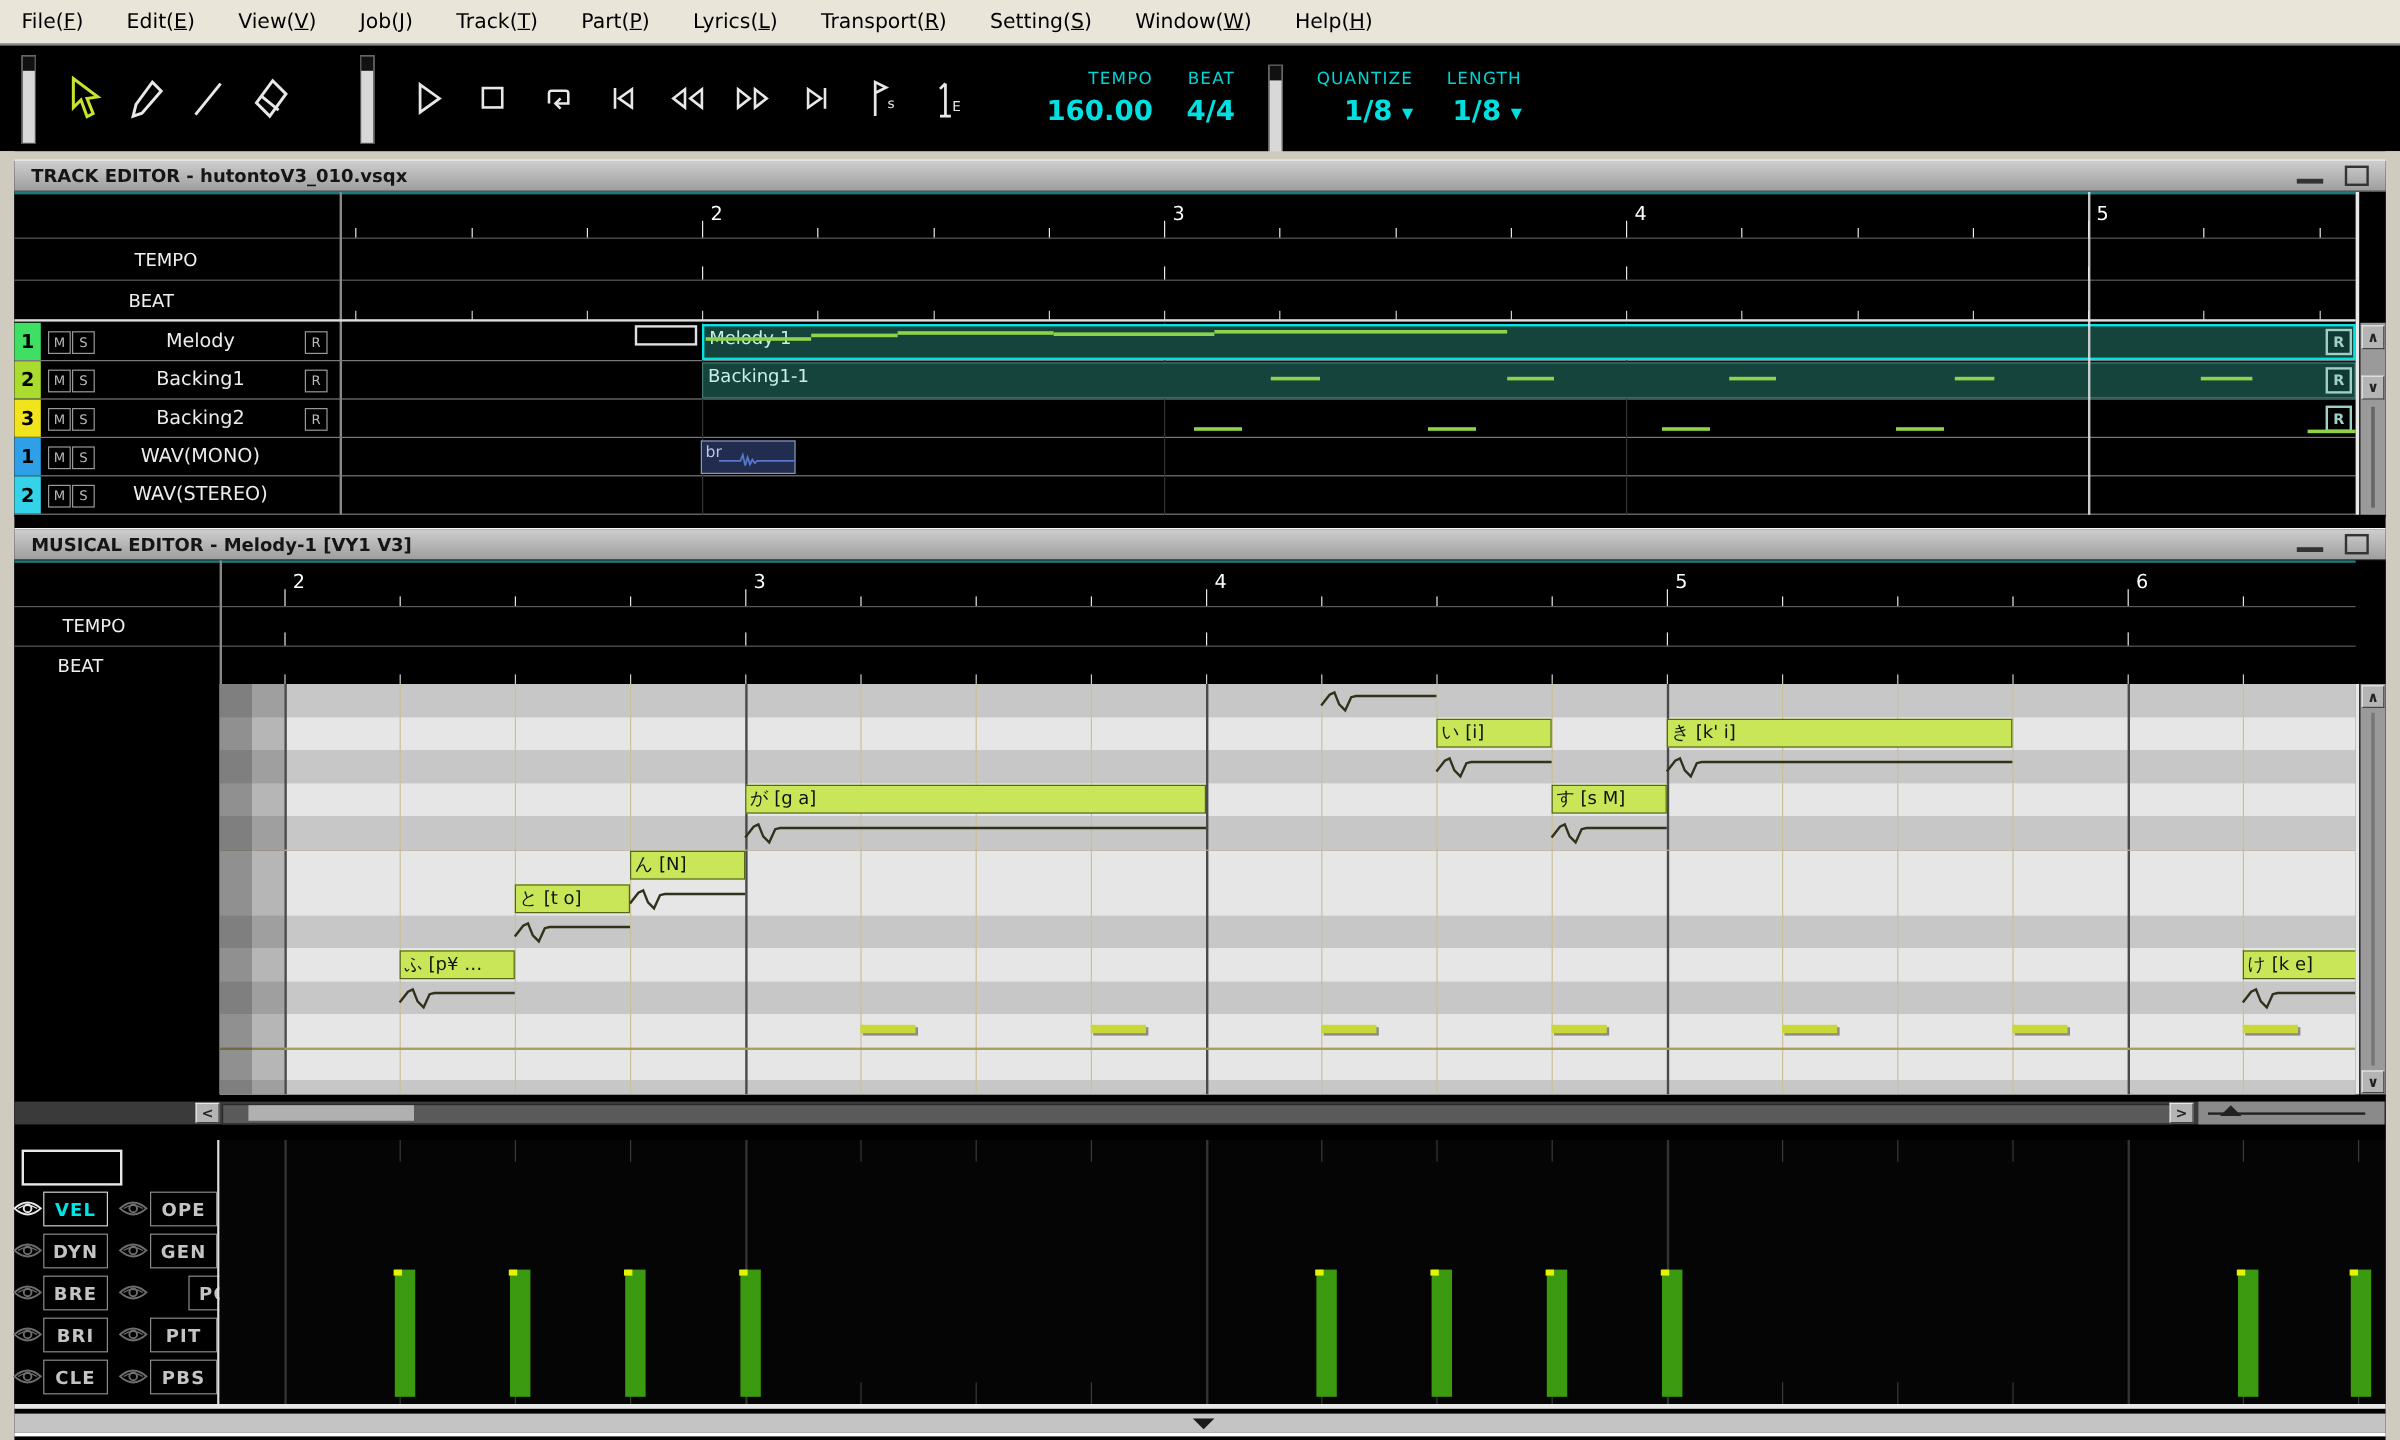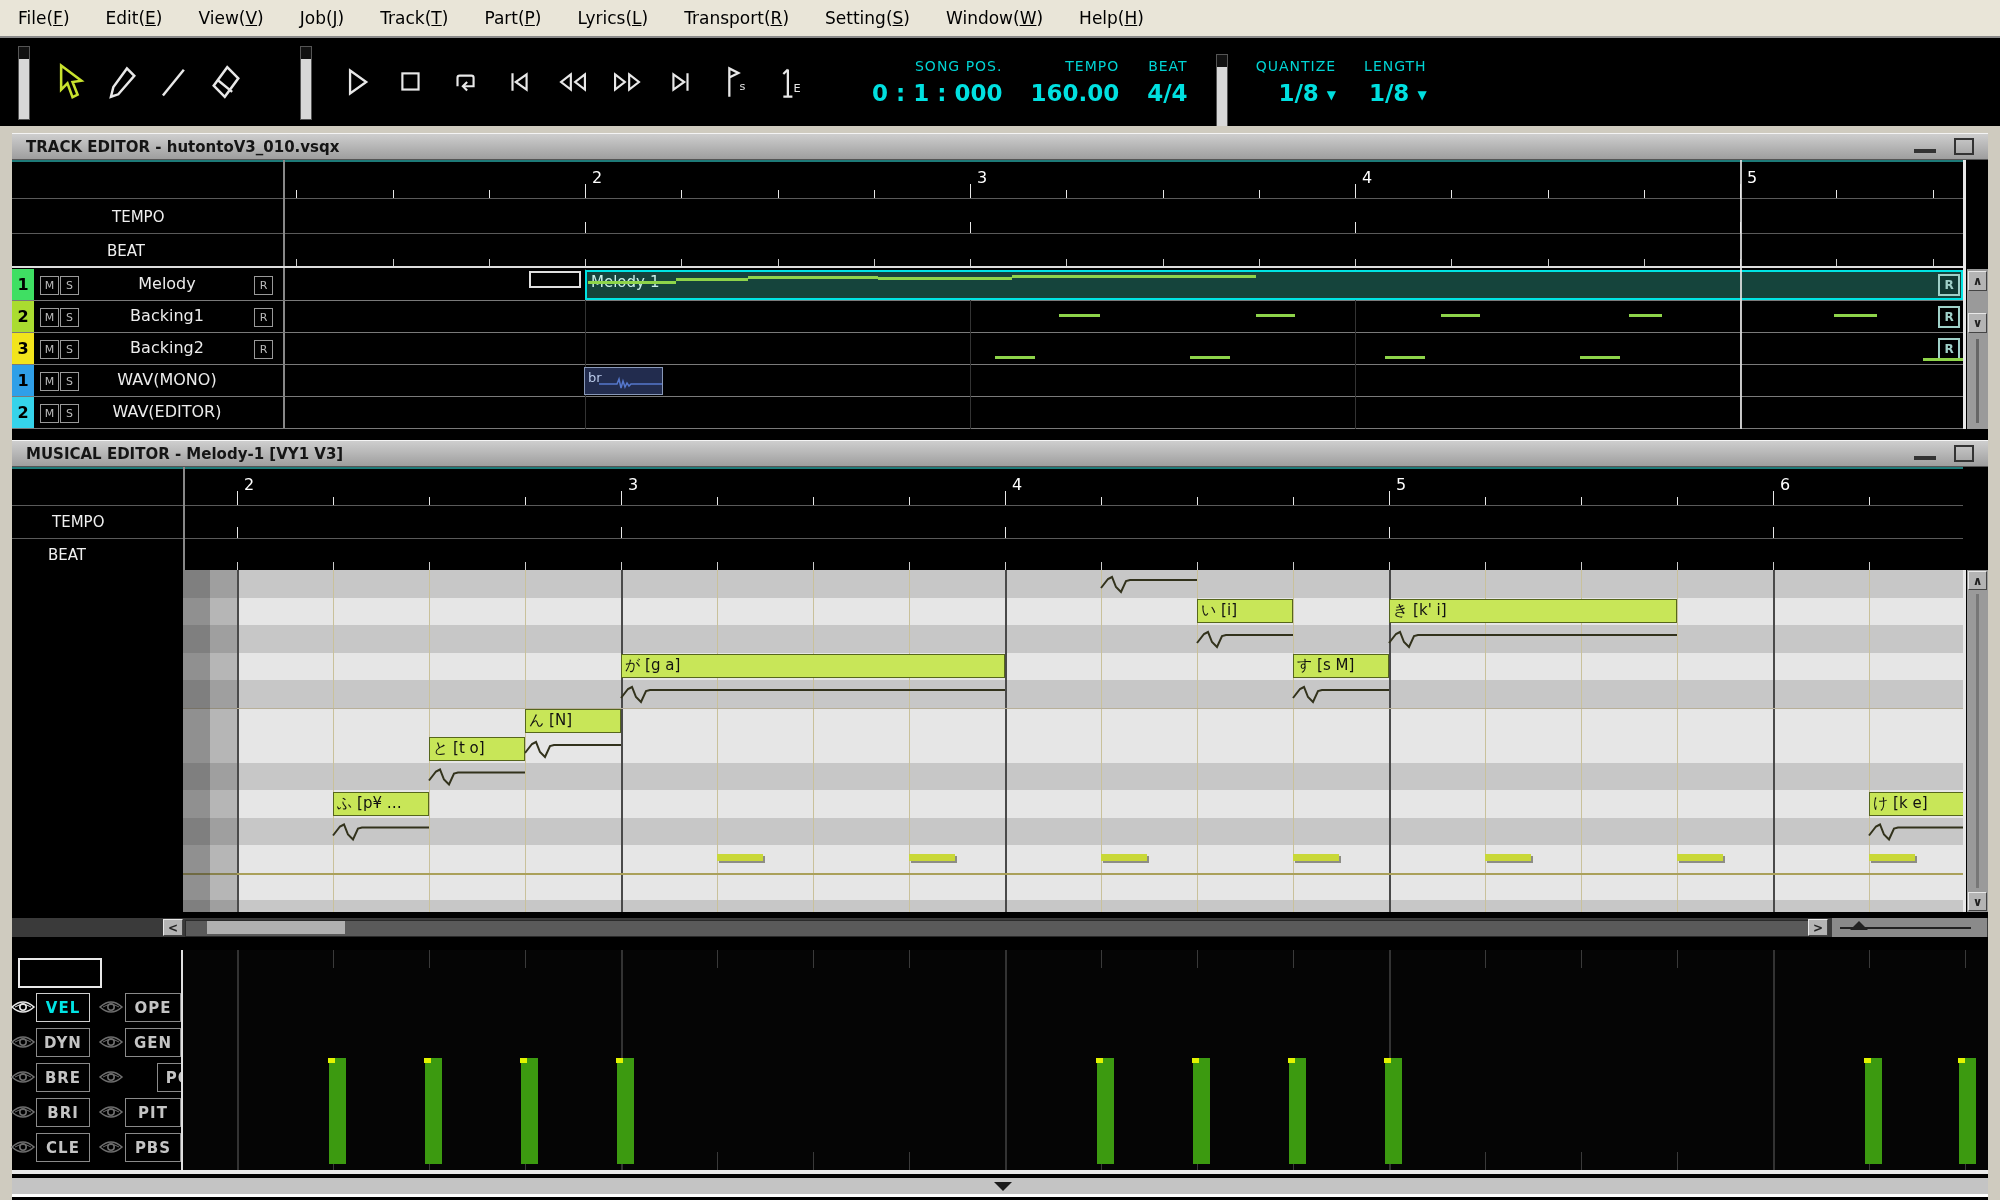"SONG POS." div.fld { html: <div> <span>SONG POS.</span> <span>0 : 1 : 000</span> </div> -> none }
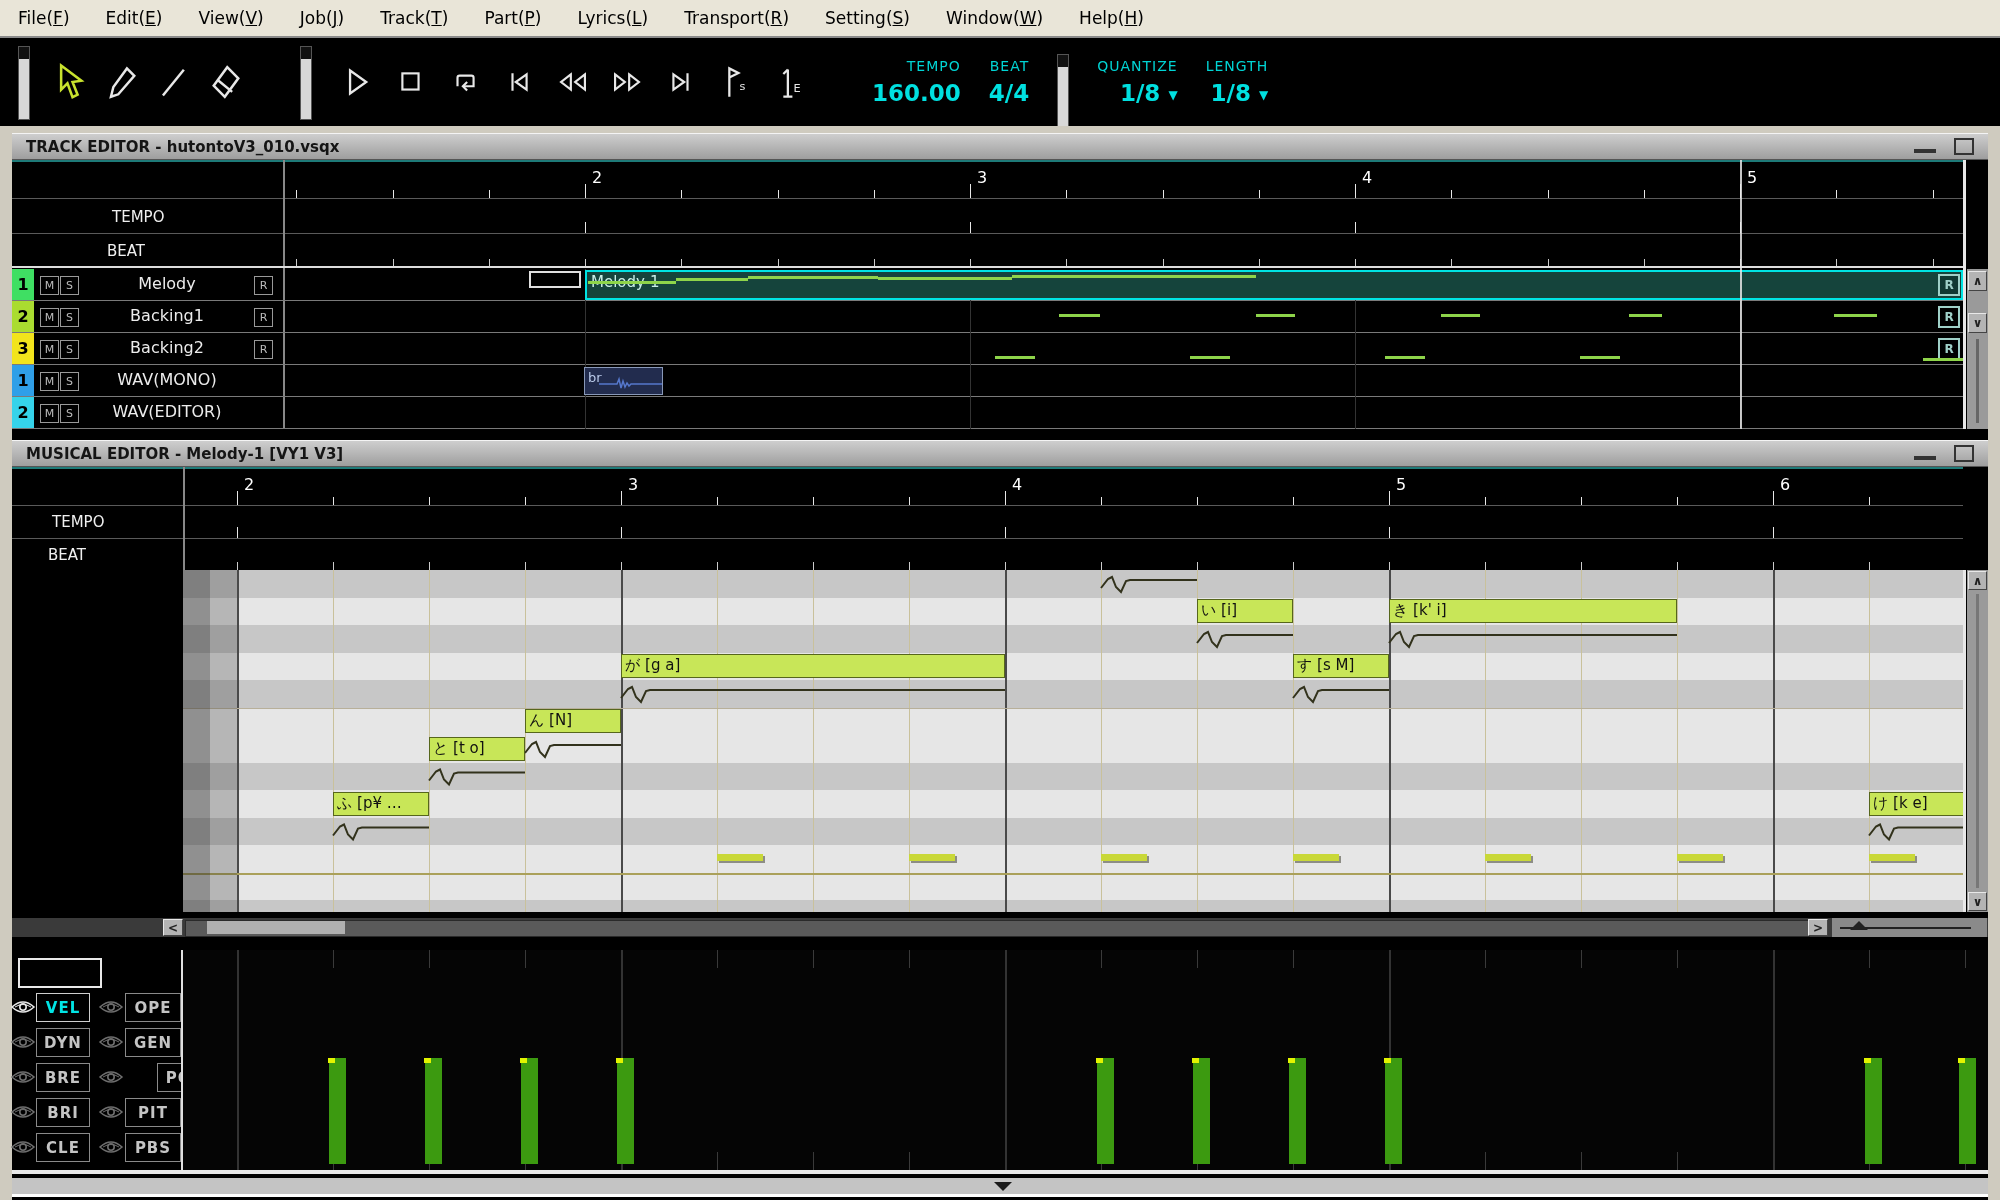"Backing1-1" div.part { html: none -> <div> <div>Backing1-1</div> </div> }
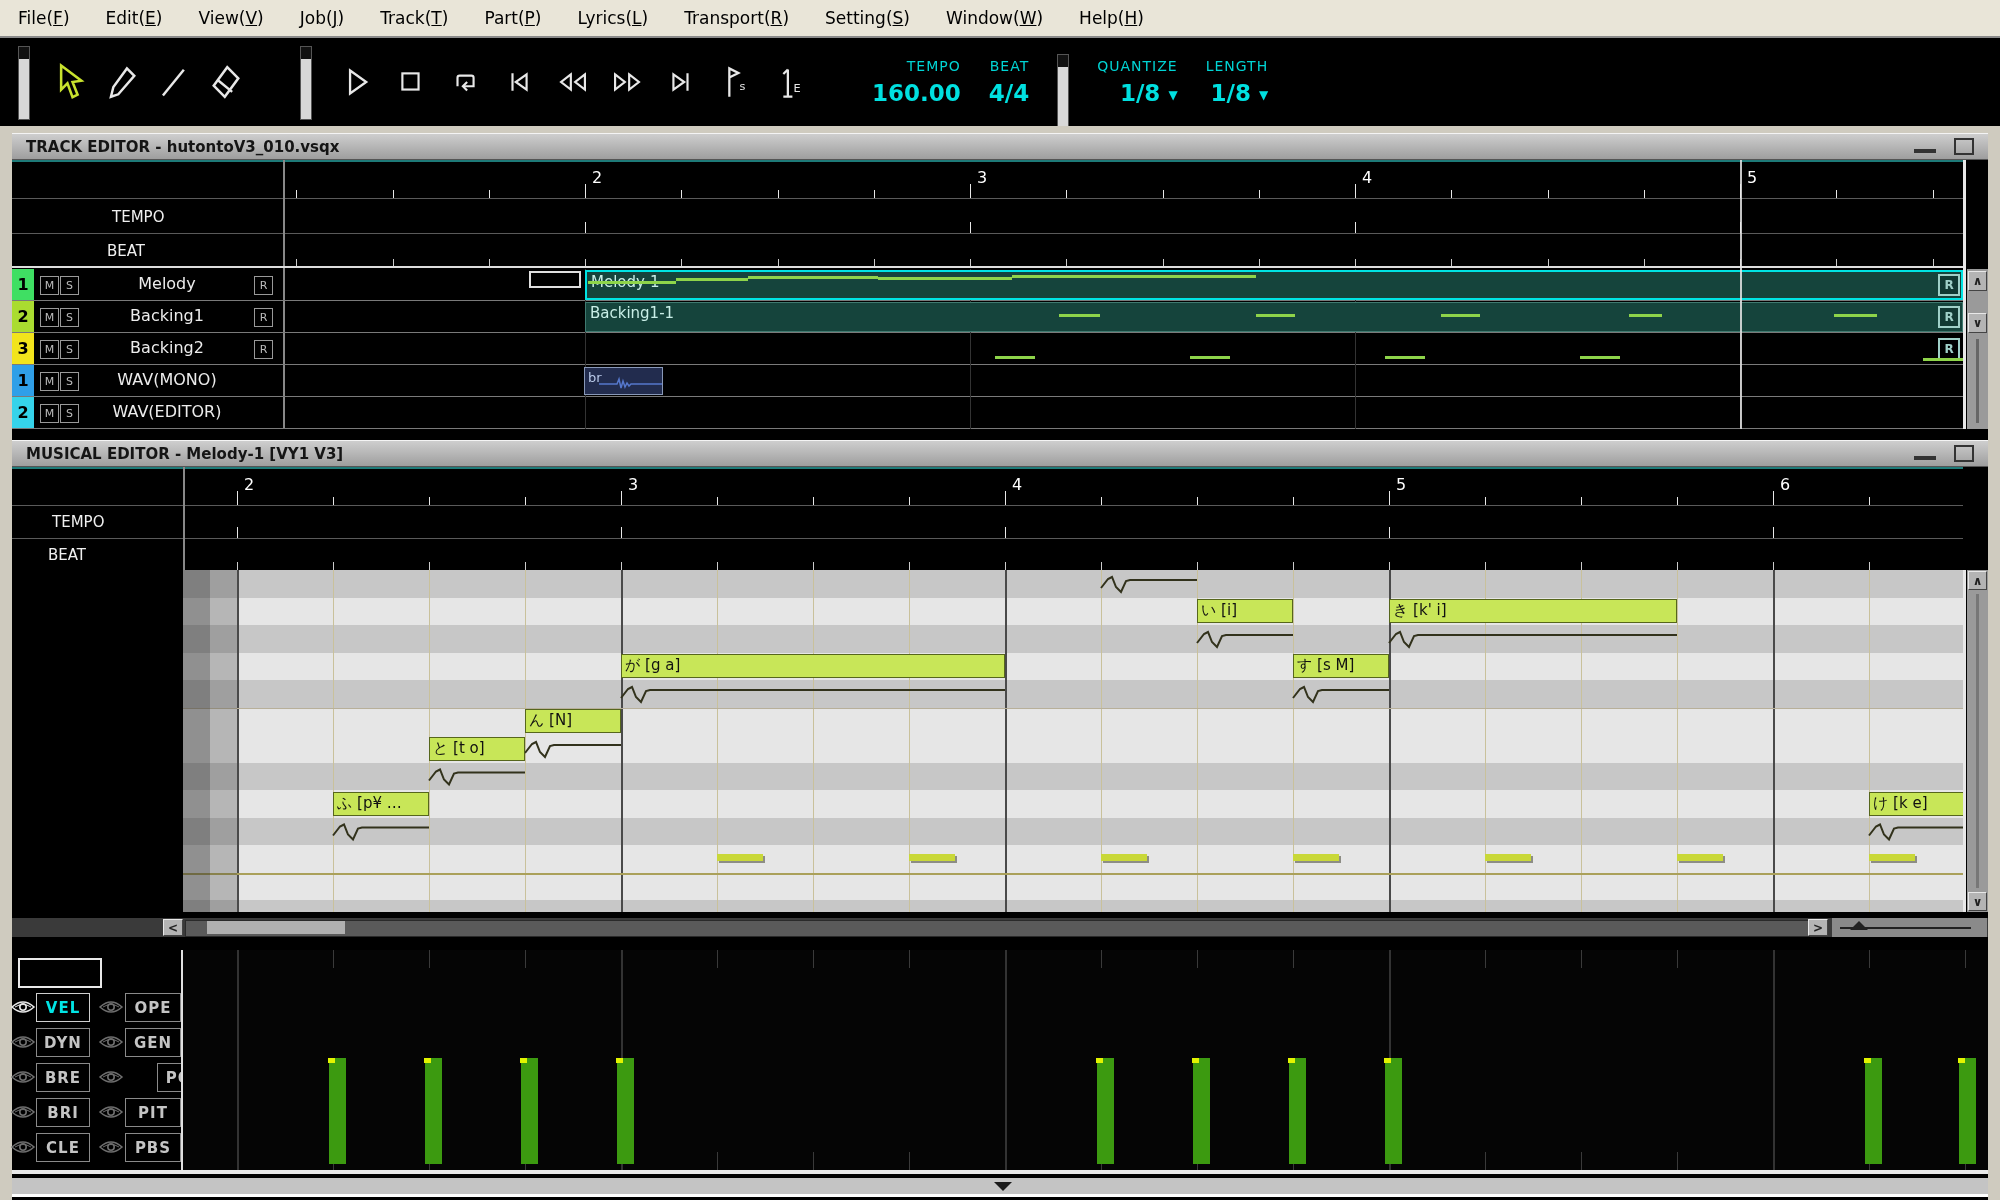"WAV(EDITOR)" div.tk-name { text: EDITOR -> STEREO }
